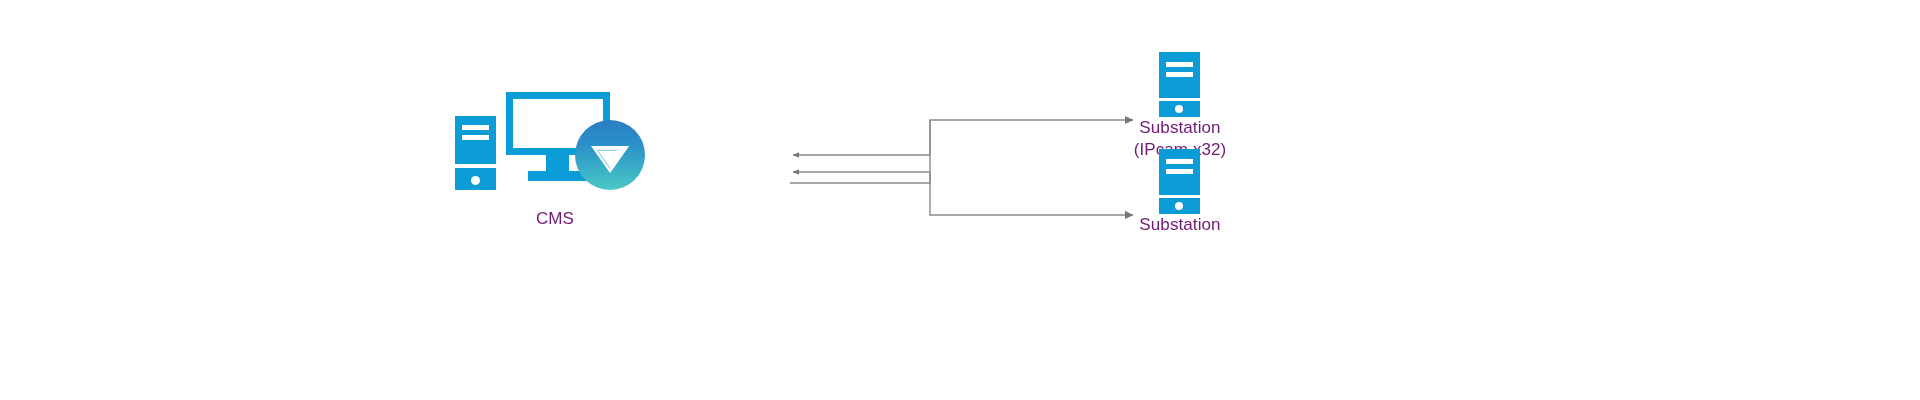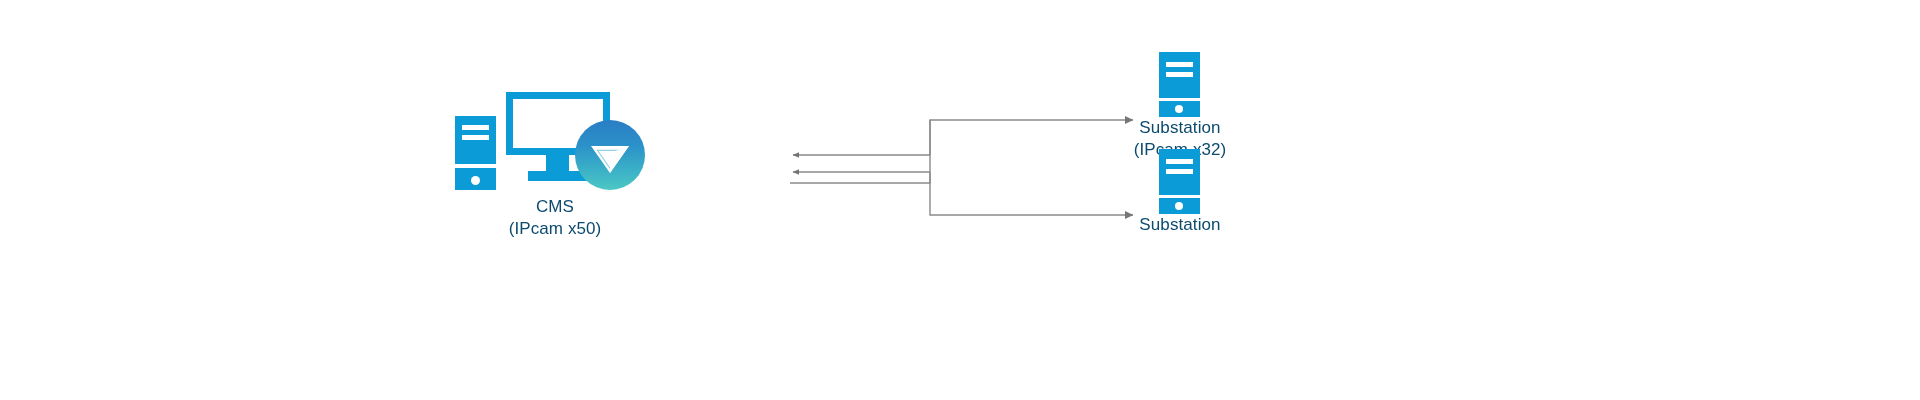"Substation" .node-label { color: #0c4a6e -> #701a75 }
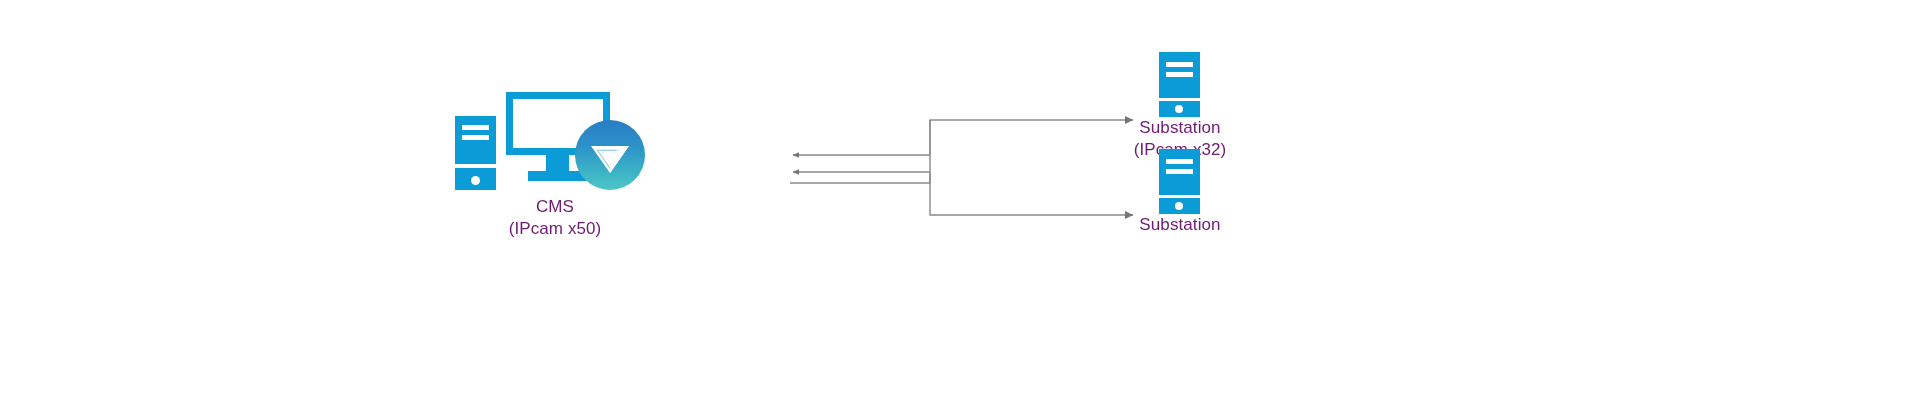"CMS" div.node-label { top: 196px -> 208px }
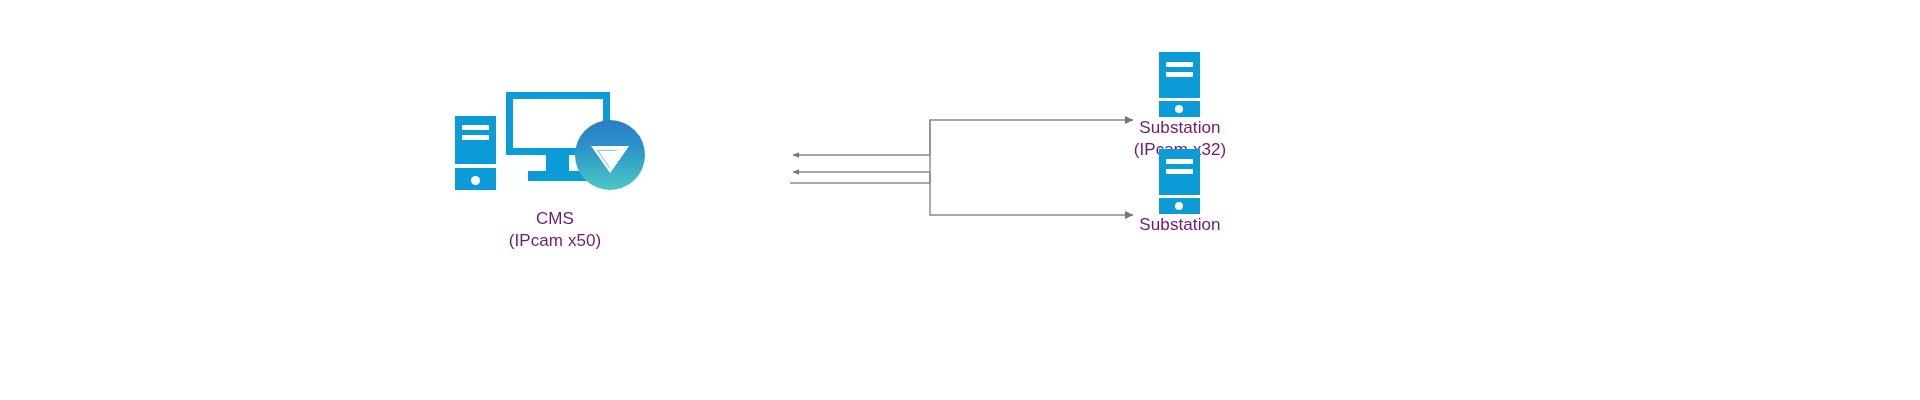"(IPcam x50)" span.lbl-line { html: <span>(IPcam x50)</span> -> none }
